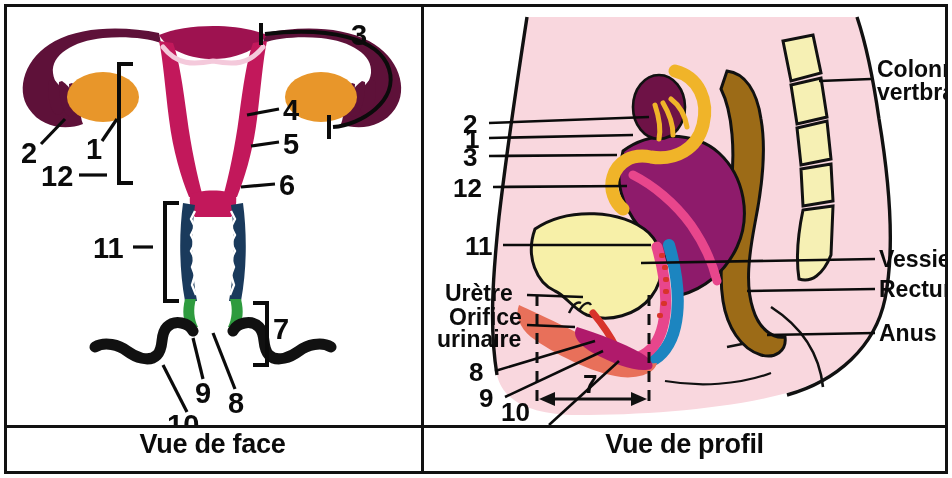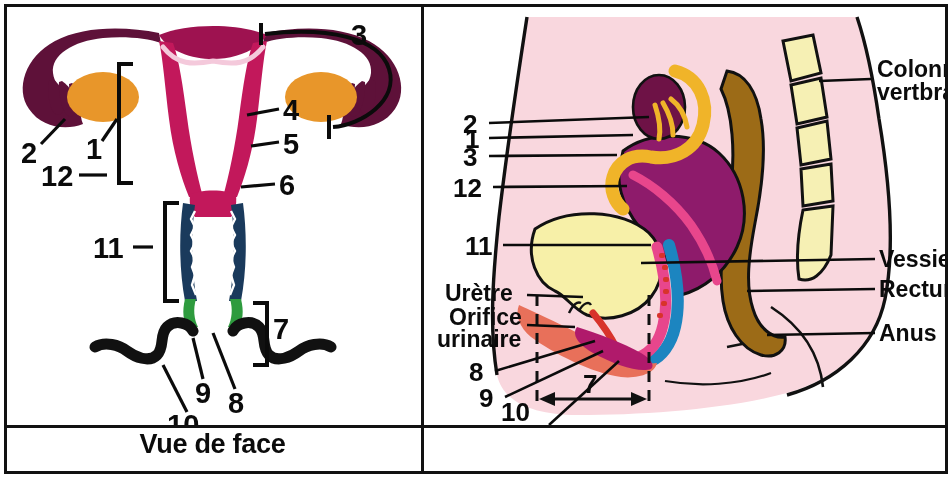"Vue de profil" div.caption-cell { html: none -> <div>Vue de profil</div> }
